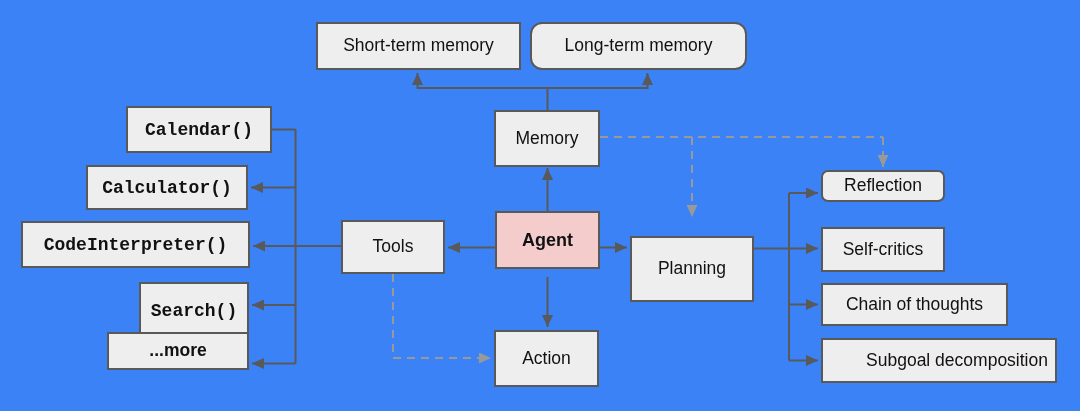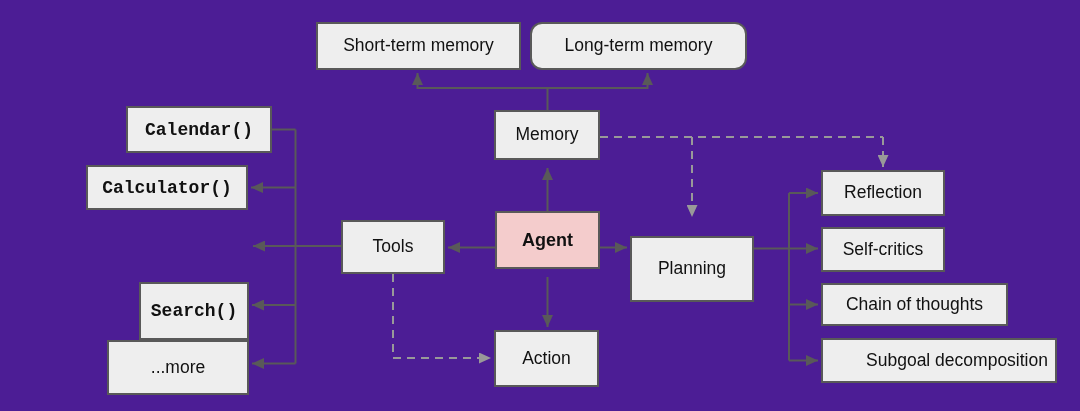"Short-term memory" #canvas { background: #4c1d95 -> #3b82f6 }
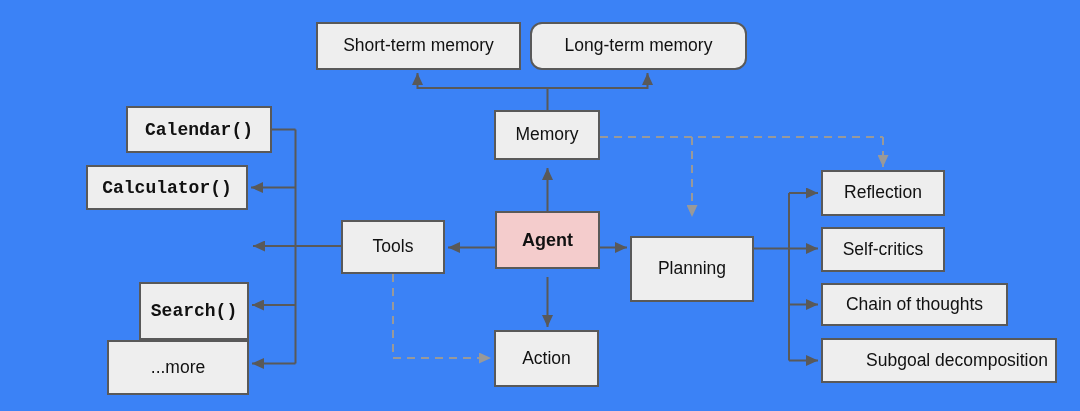"Memory" .n-memory { height: 50px -> 57px }
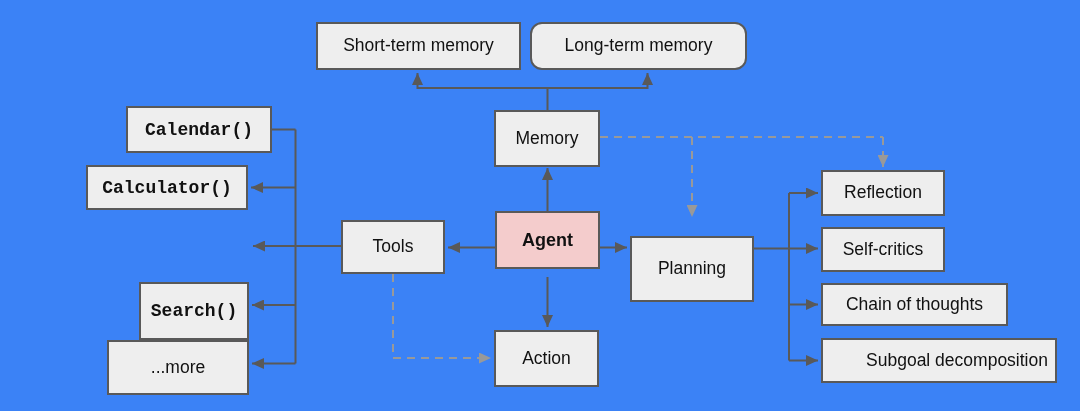"Reflection" .n-reflect { border-radius: none -> 7px; height: 46px -> 32px }
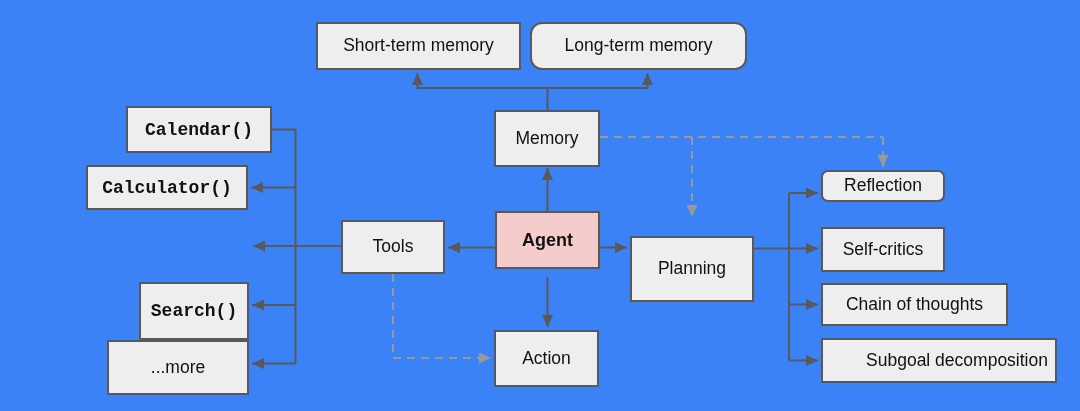"CodeInterpreter()" div.node { html: none -> <div>CodeInterpreter()</div> }
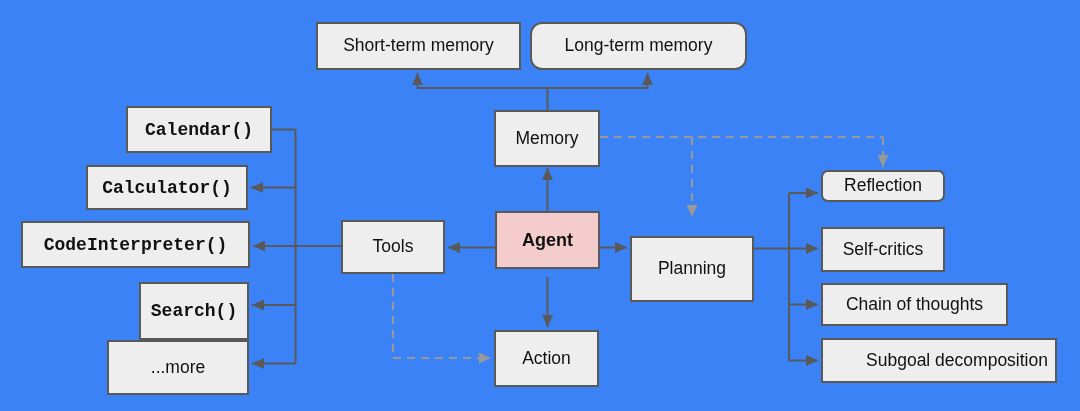"...more" .n-more { font-weight: none -> bold; height: 55px -> 38px; top: 340px -> 332px }
